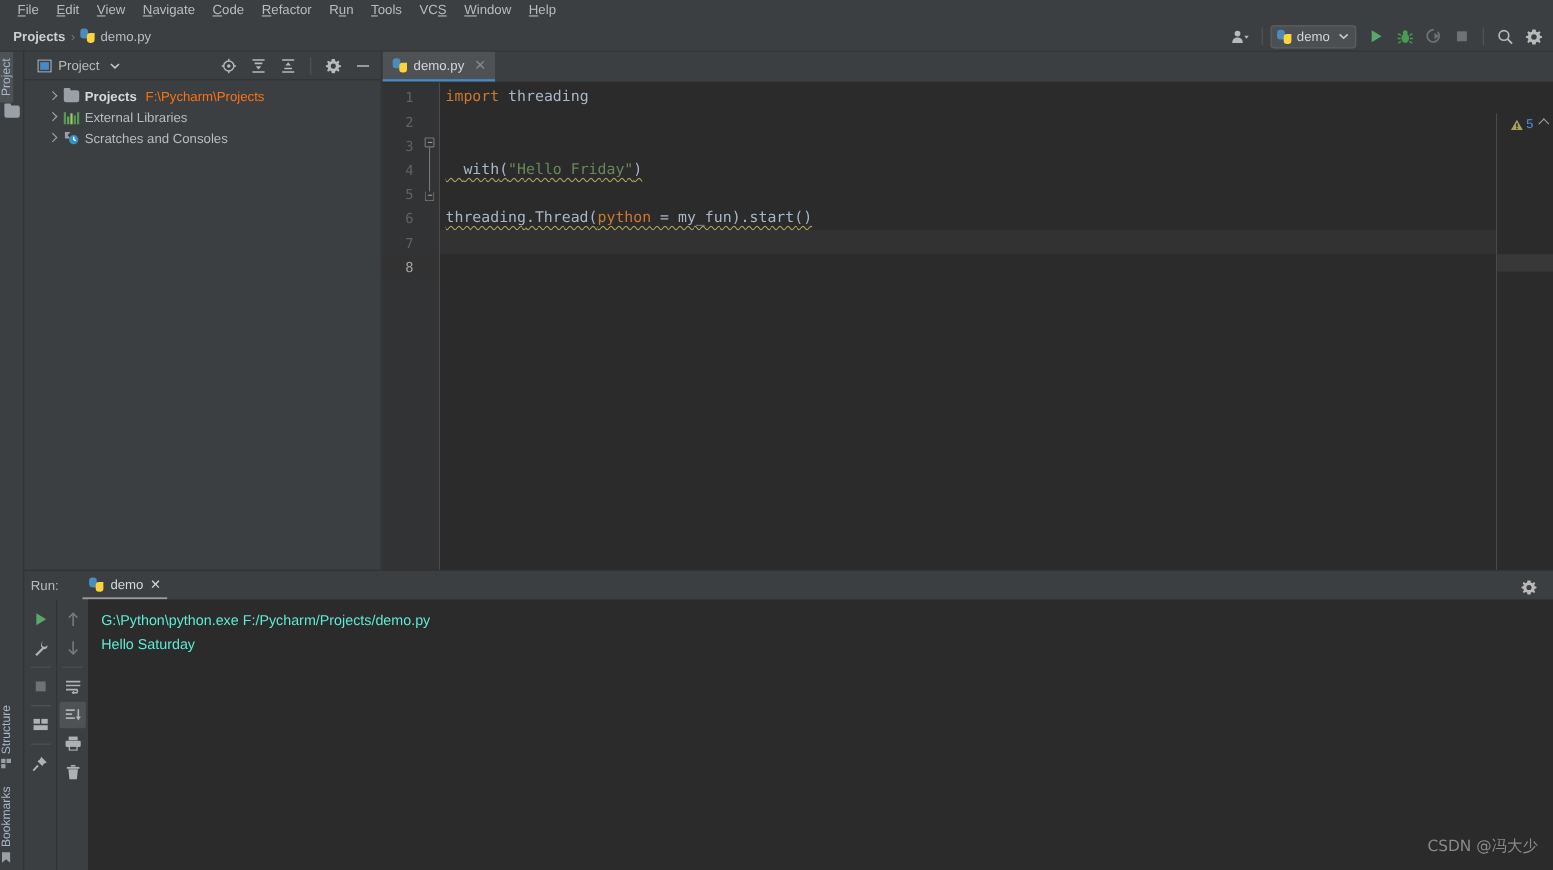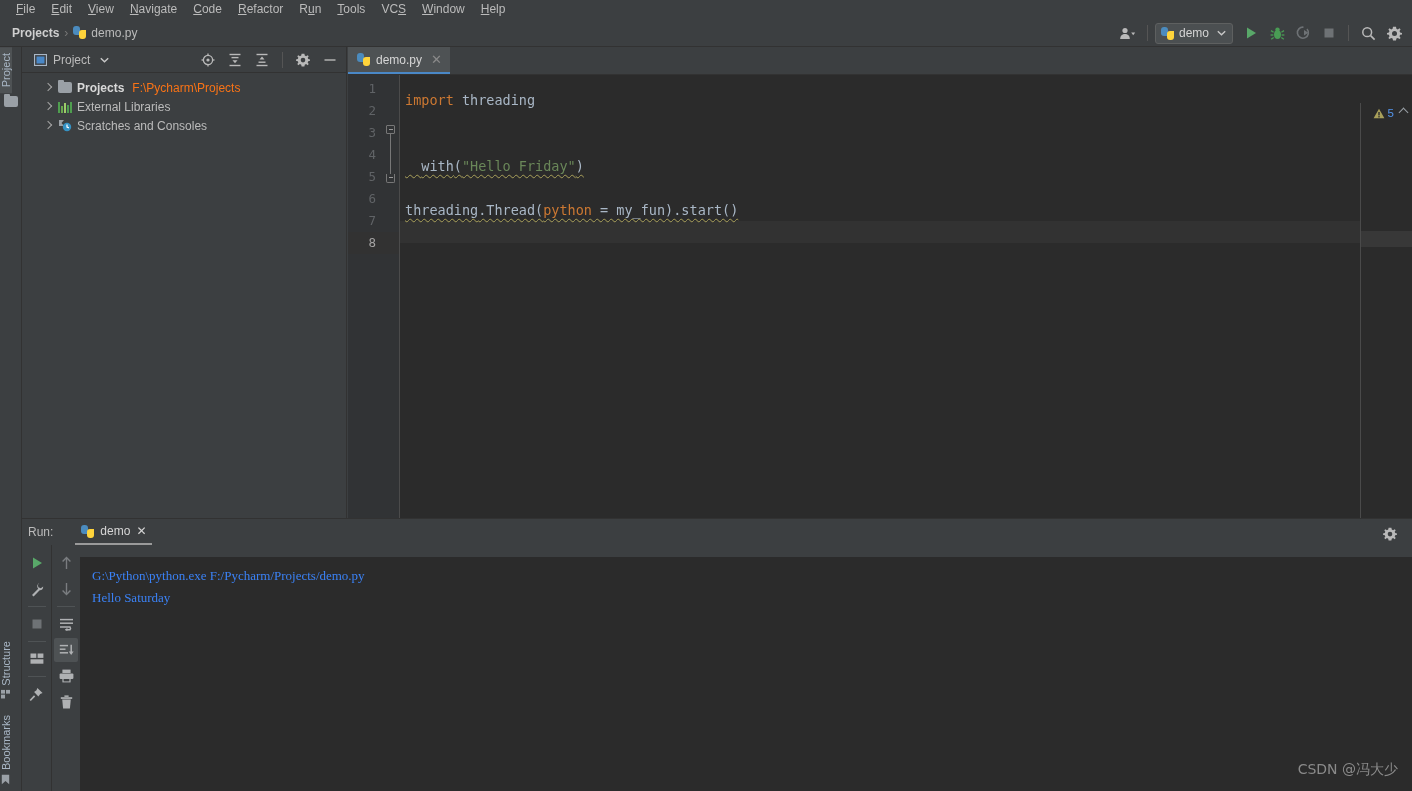"import threading" .code { padding-top: 14px -> 2px }
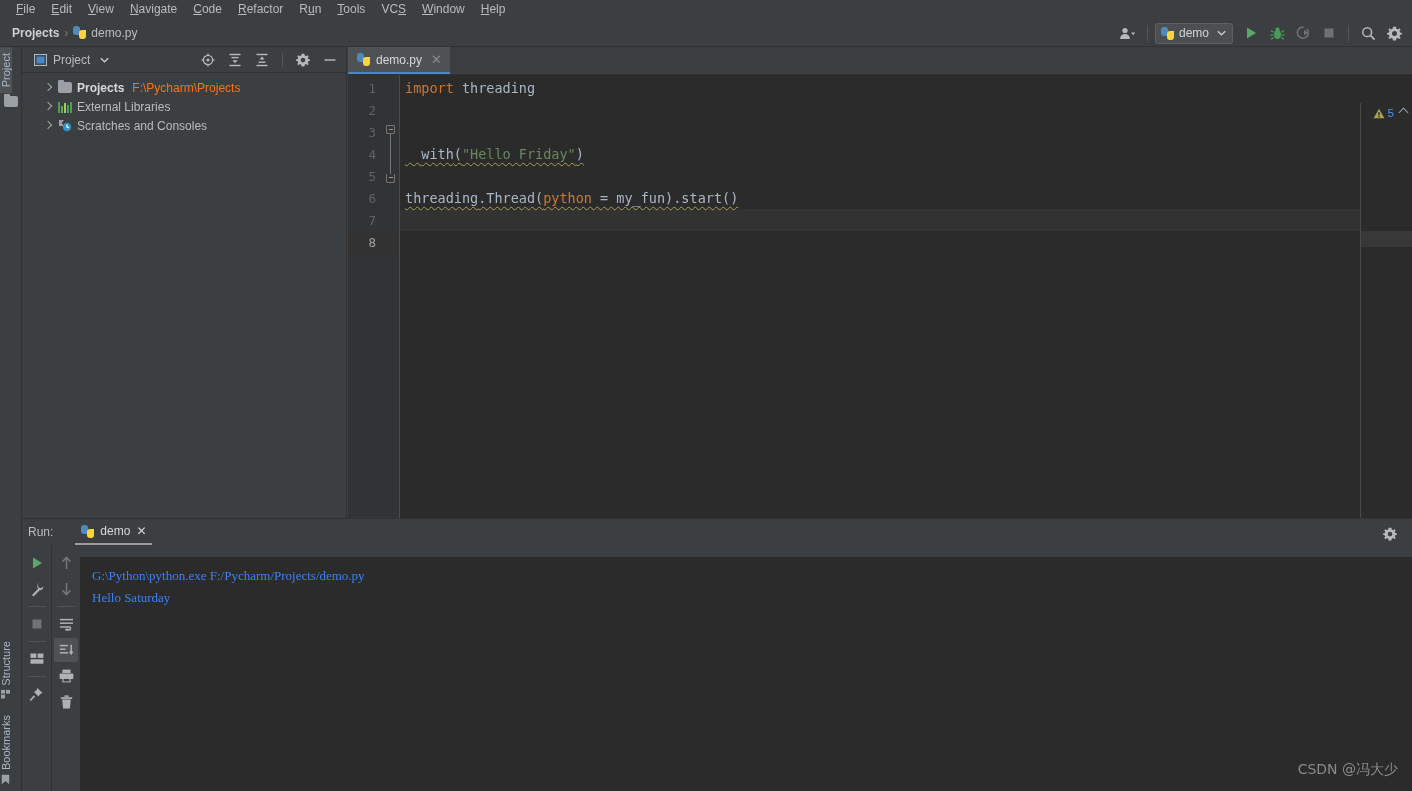"G:\Python\python.exe" .console { color: #3b82f6 -> #5eead4; font-family: Liberation Serif, serif -> Liberation Sans, sans-serif; margin-top: 12px -> none }
